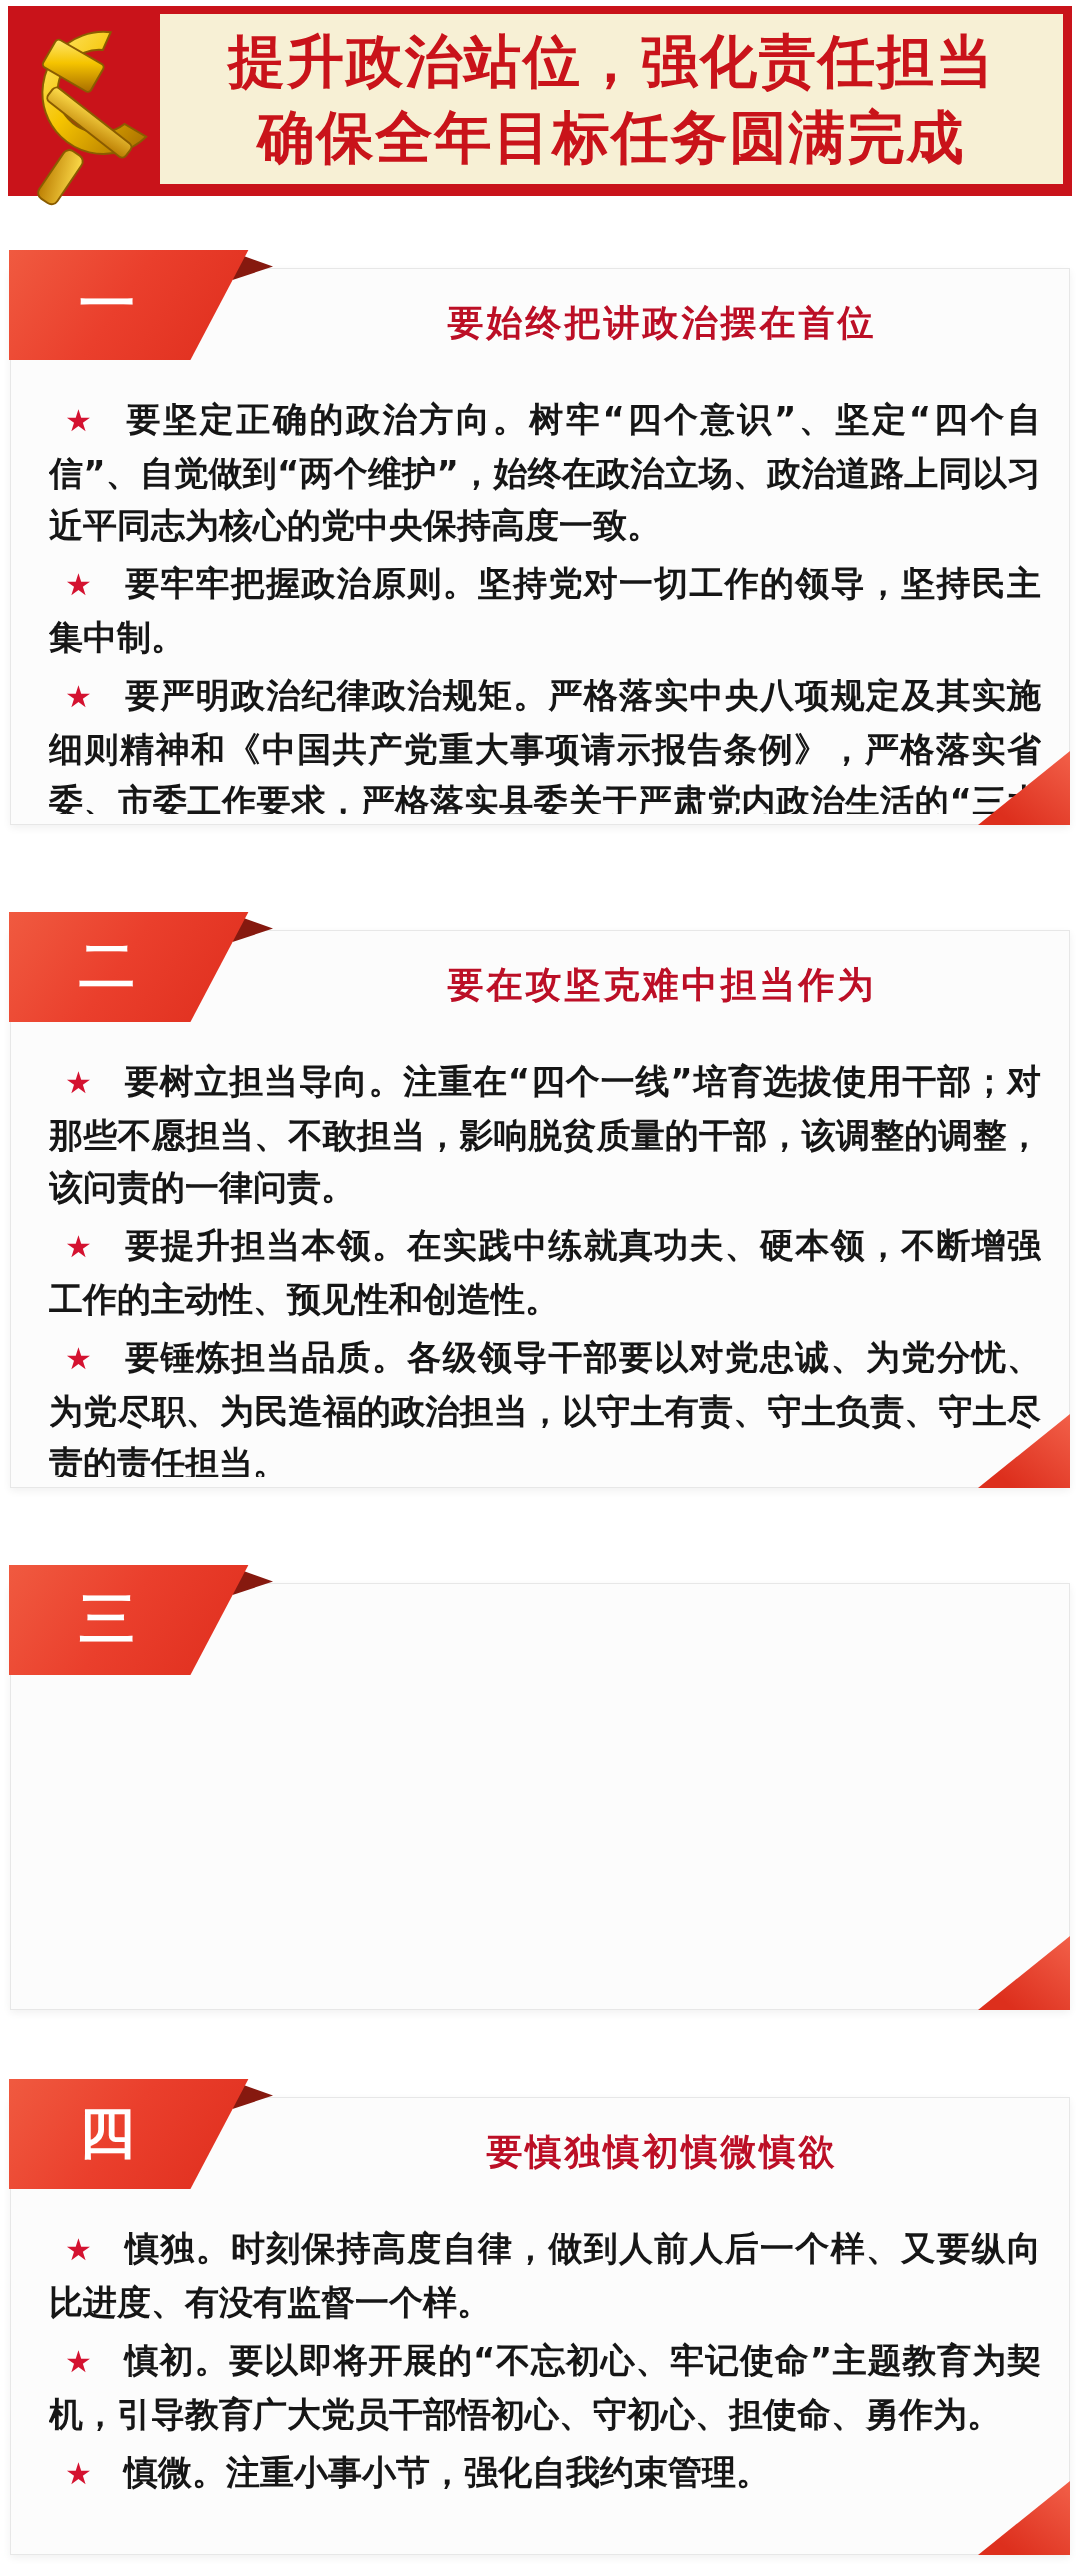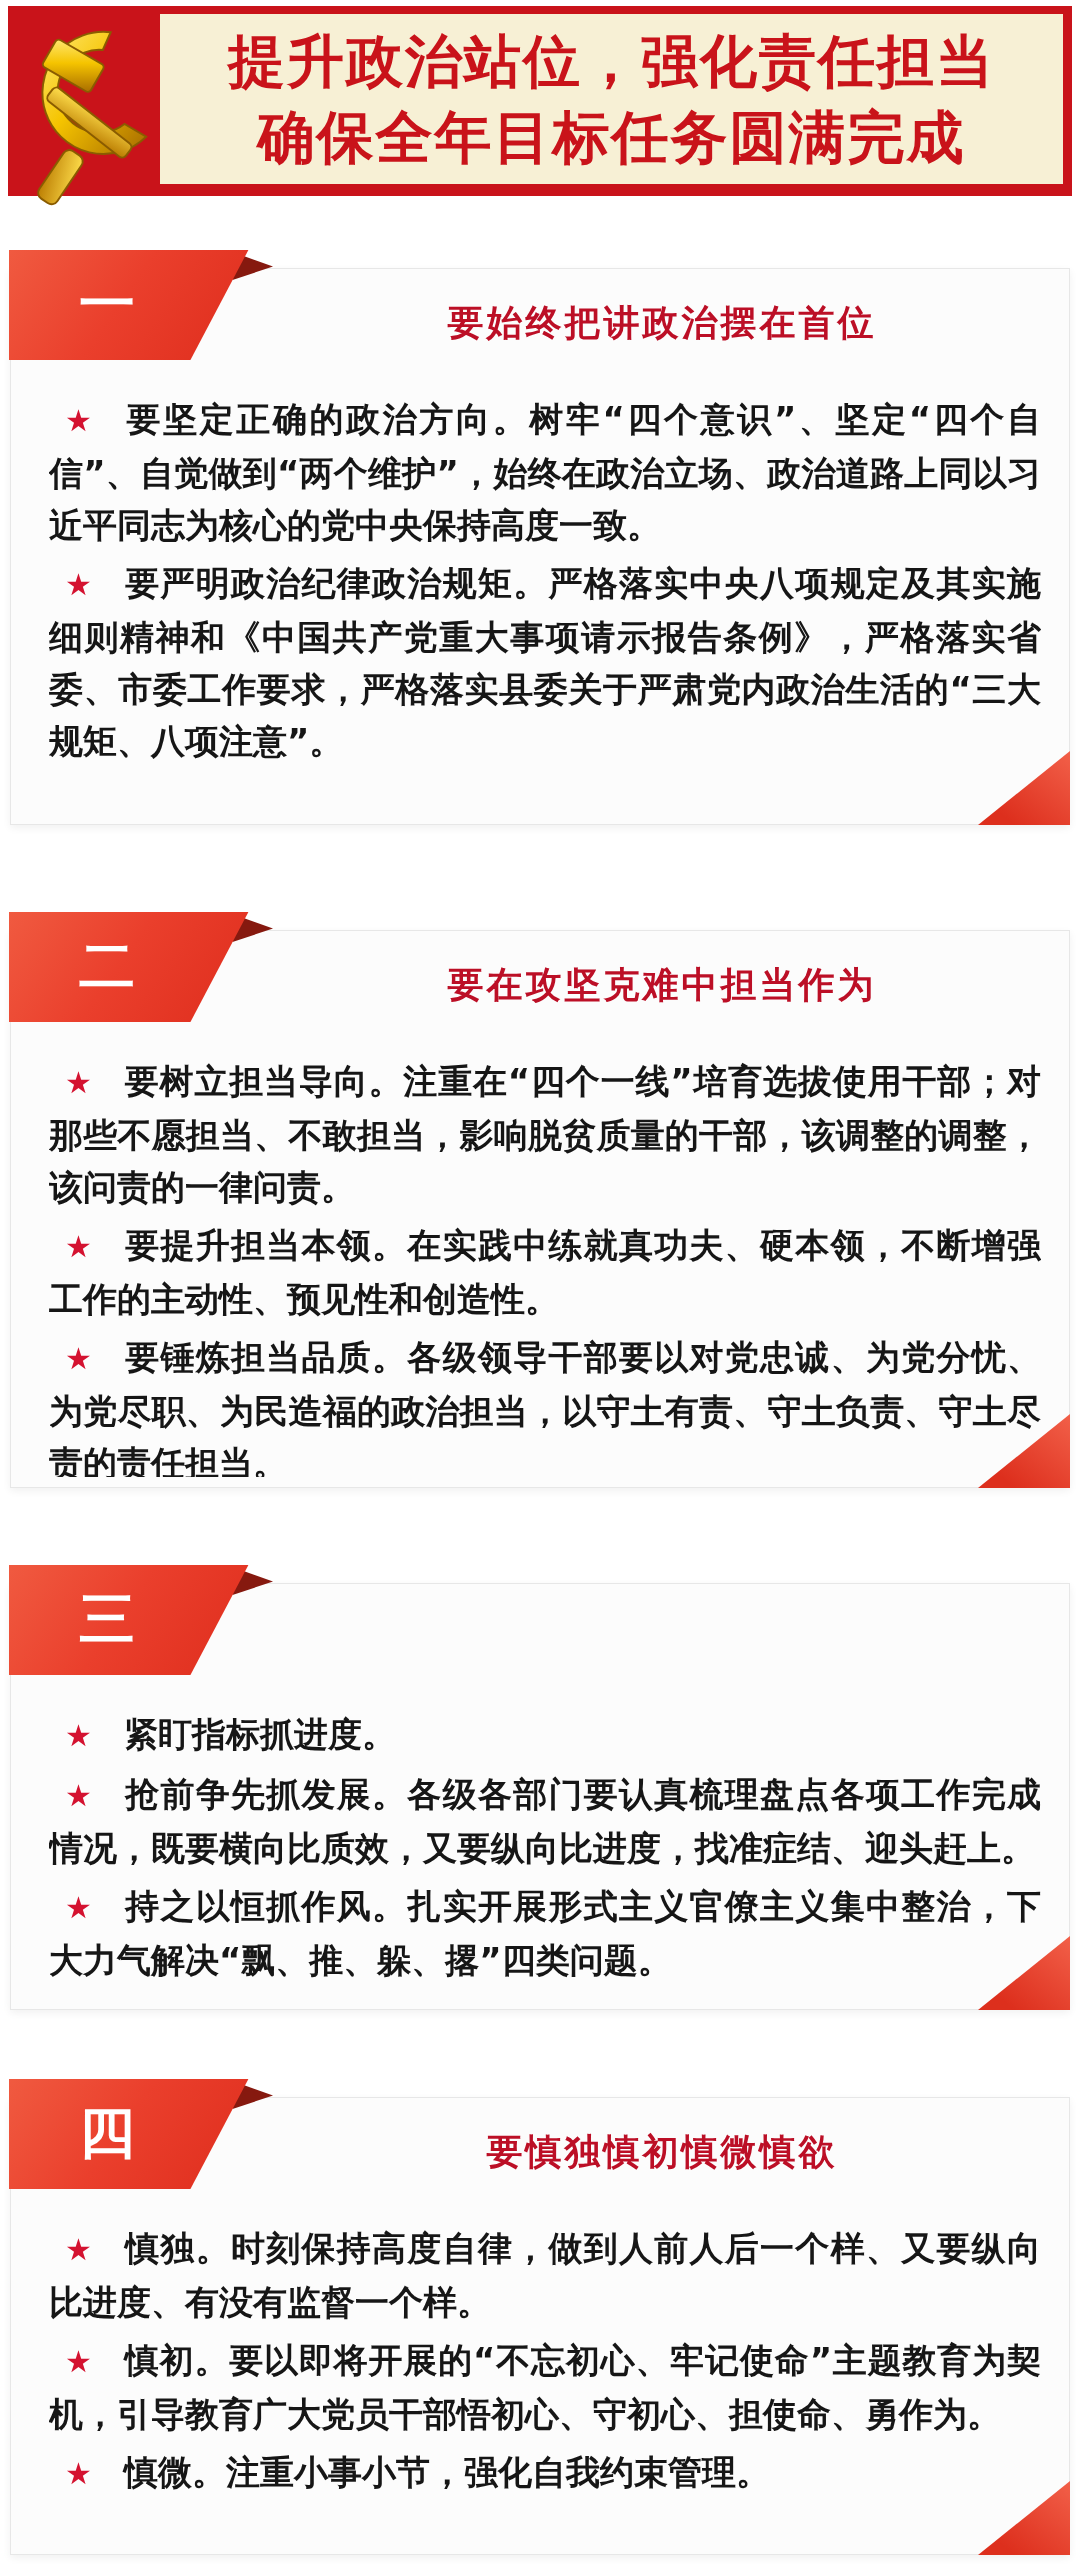"★ 要牢牢把握政治原则。坚持党对一切工作的领导，坚持民主集中制。" p.bullet { html: none -> <p><span>★</span><span>要牢牢把握政治原则。坚持党对一切工作的领导，坚持民主集中制。</span></p> }
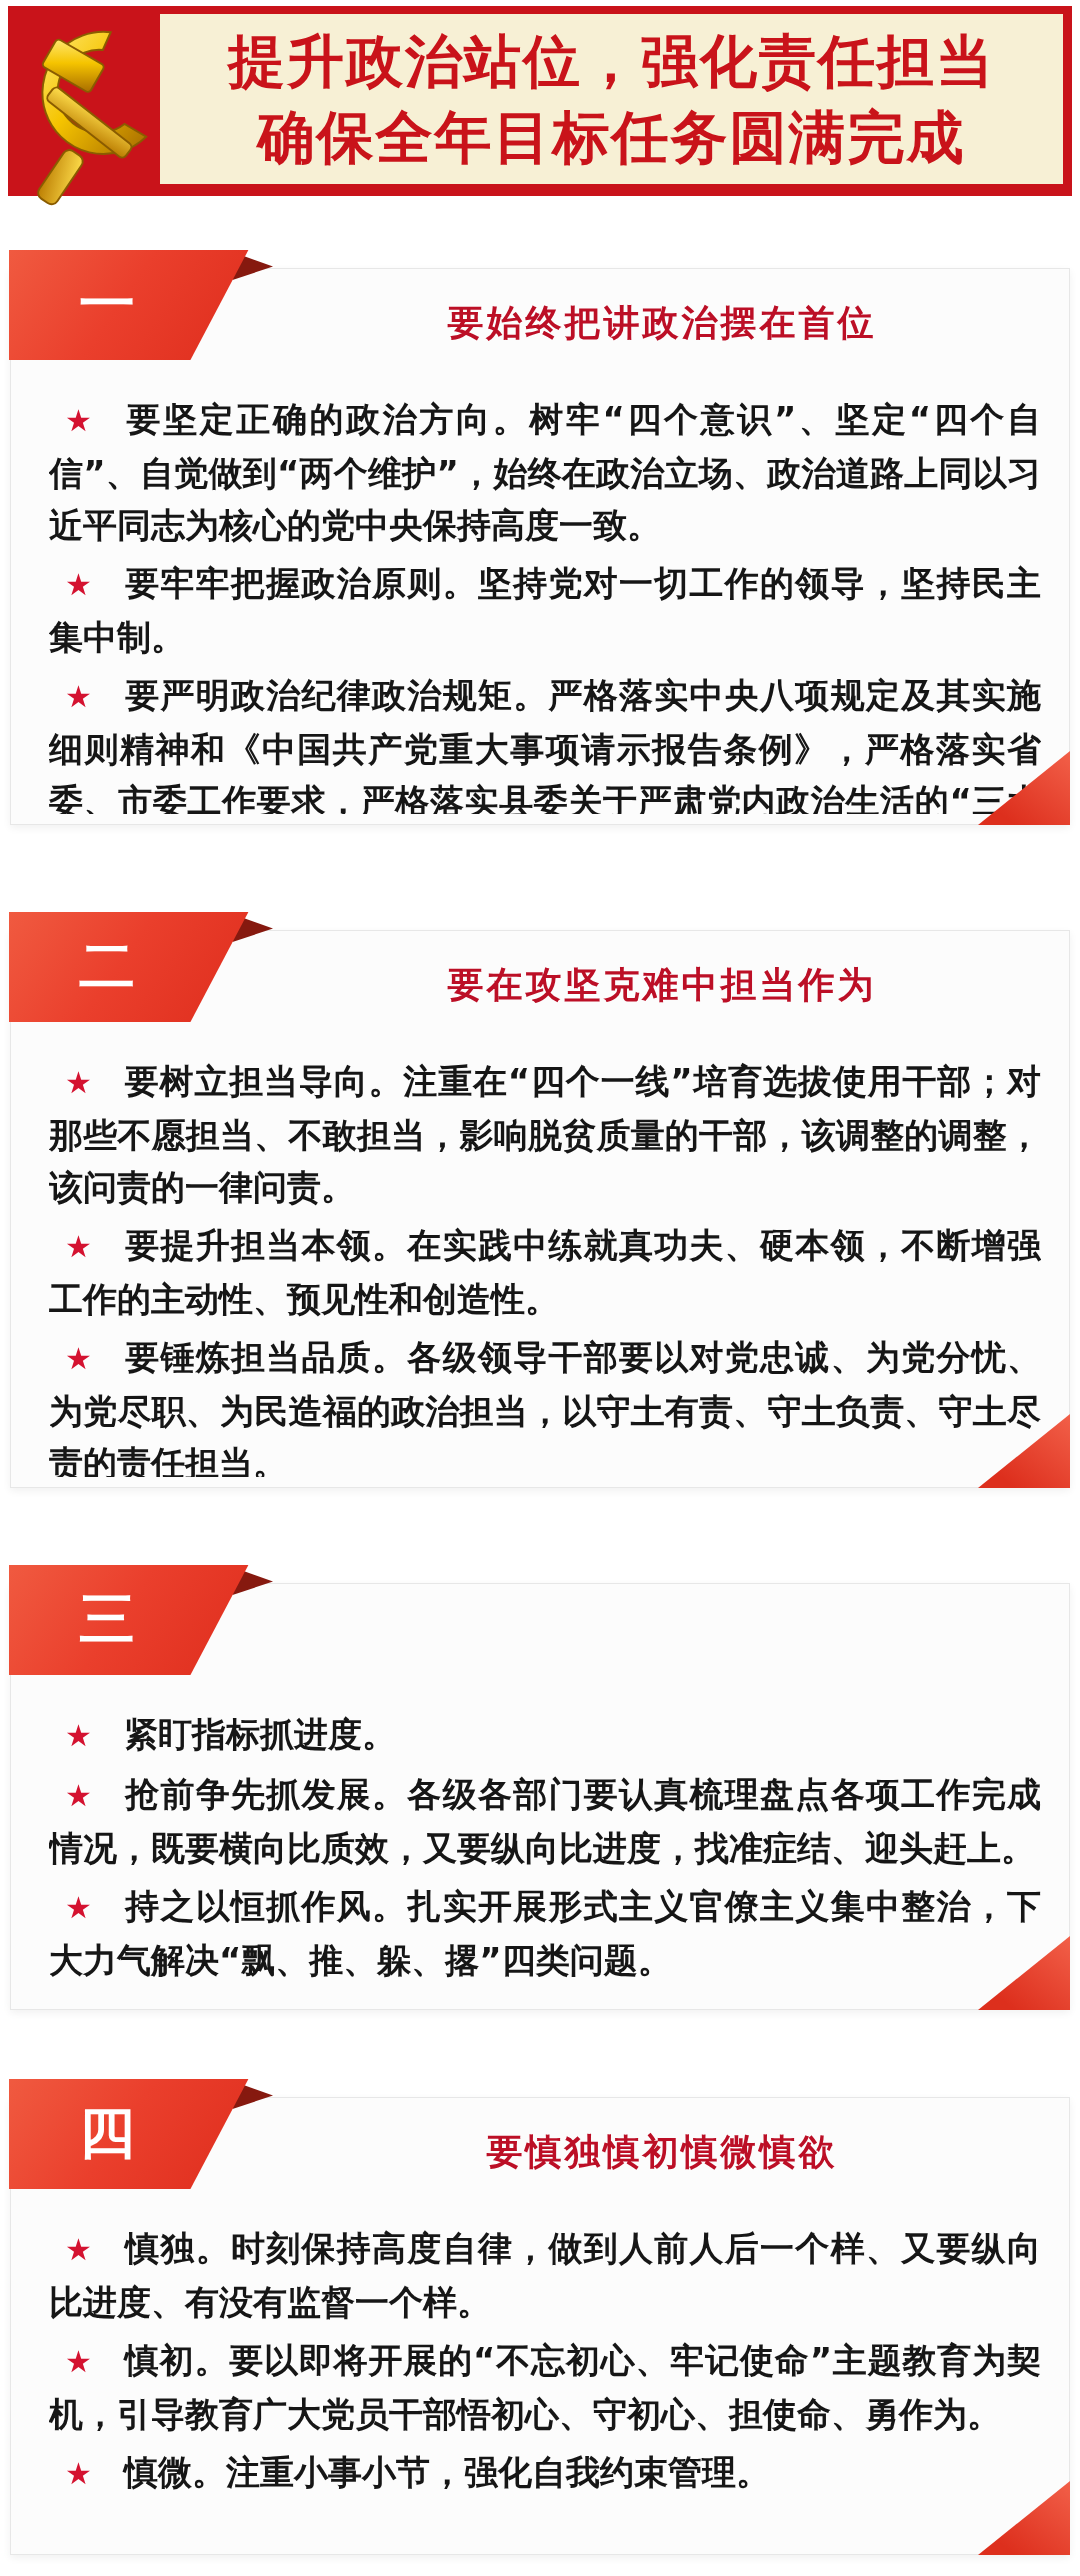"★ 紧盯指标抓进度。" div.card-body { html: <div> <p><span>★</span><span>紧盯指标抓进度。</span></p> <p><span>★</span><span>抢前争先抓发展。各级各部门要认真梳理盘点各项工作完成情况，既要横向比质效，又要纵向比进度，找准症结、迎头赶上。</span></p> <p><span>★</span><span>持之以恒抓作风。扎实开展形式主义官僚主义集中整治，下大力气解决“飘、推、躲、撂”四类问题。</span></p> </div> -> none }
